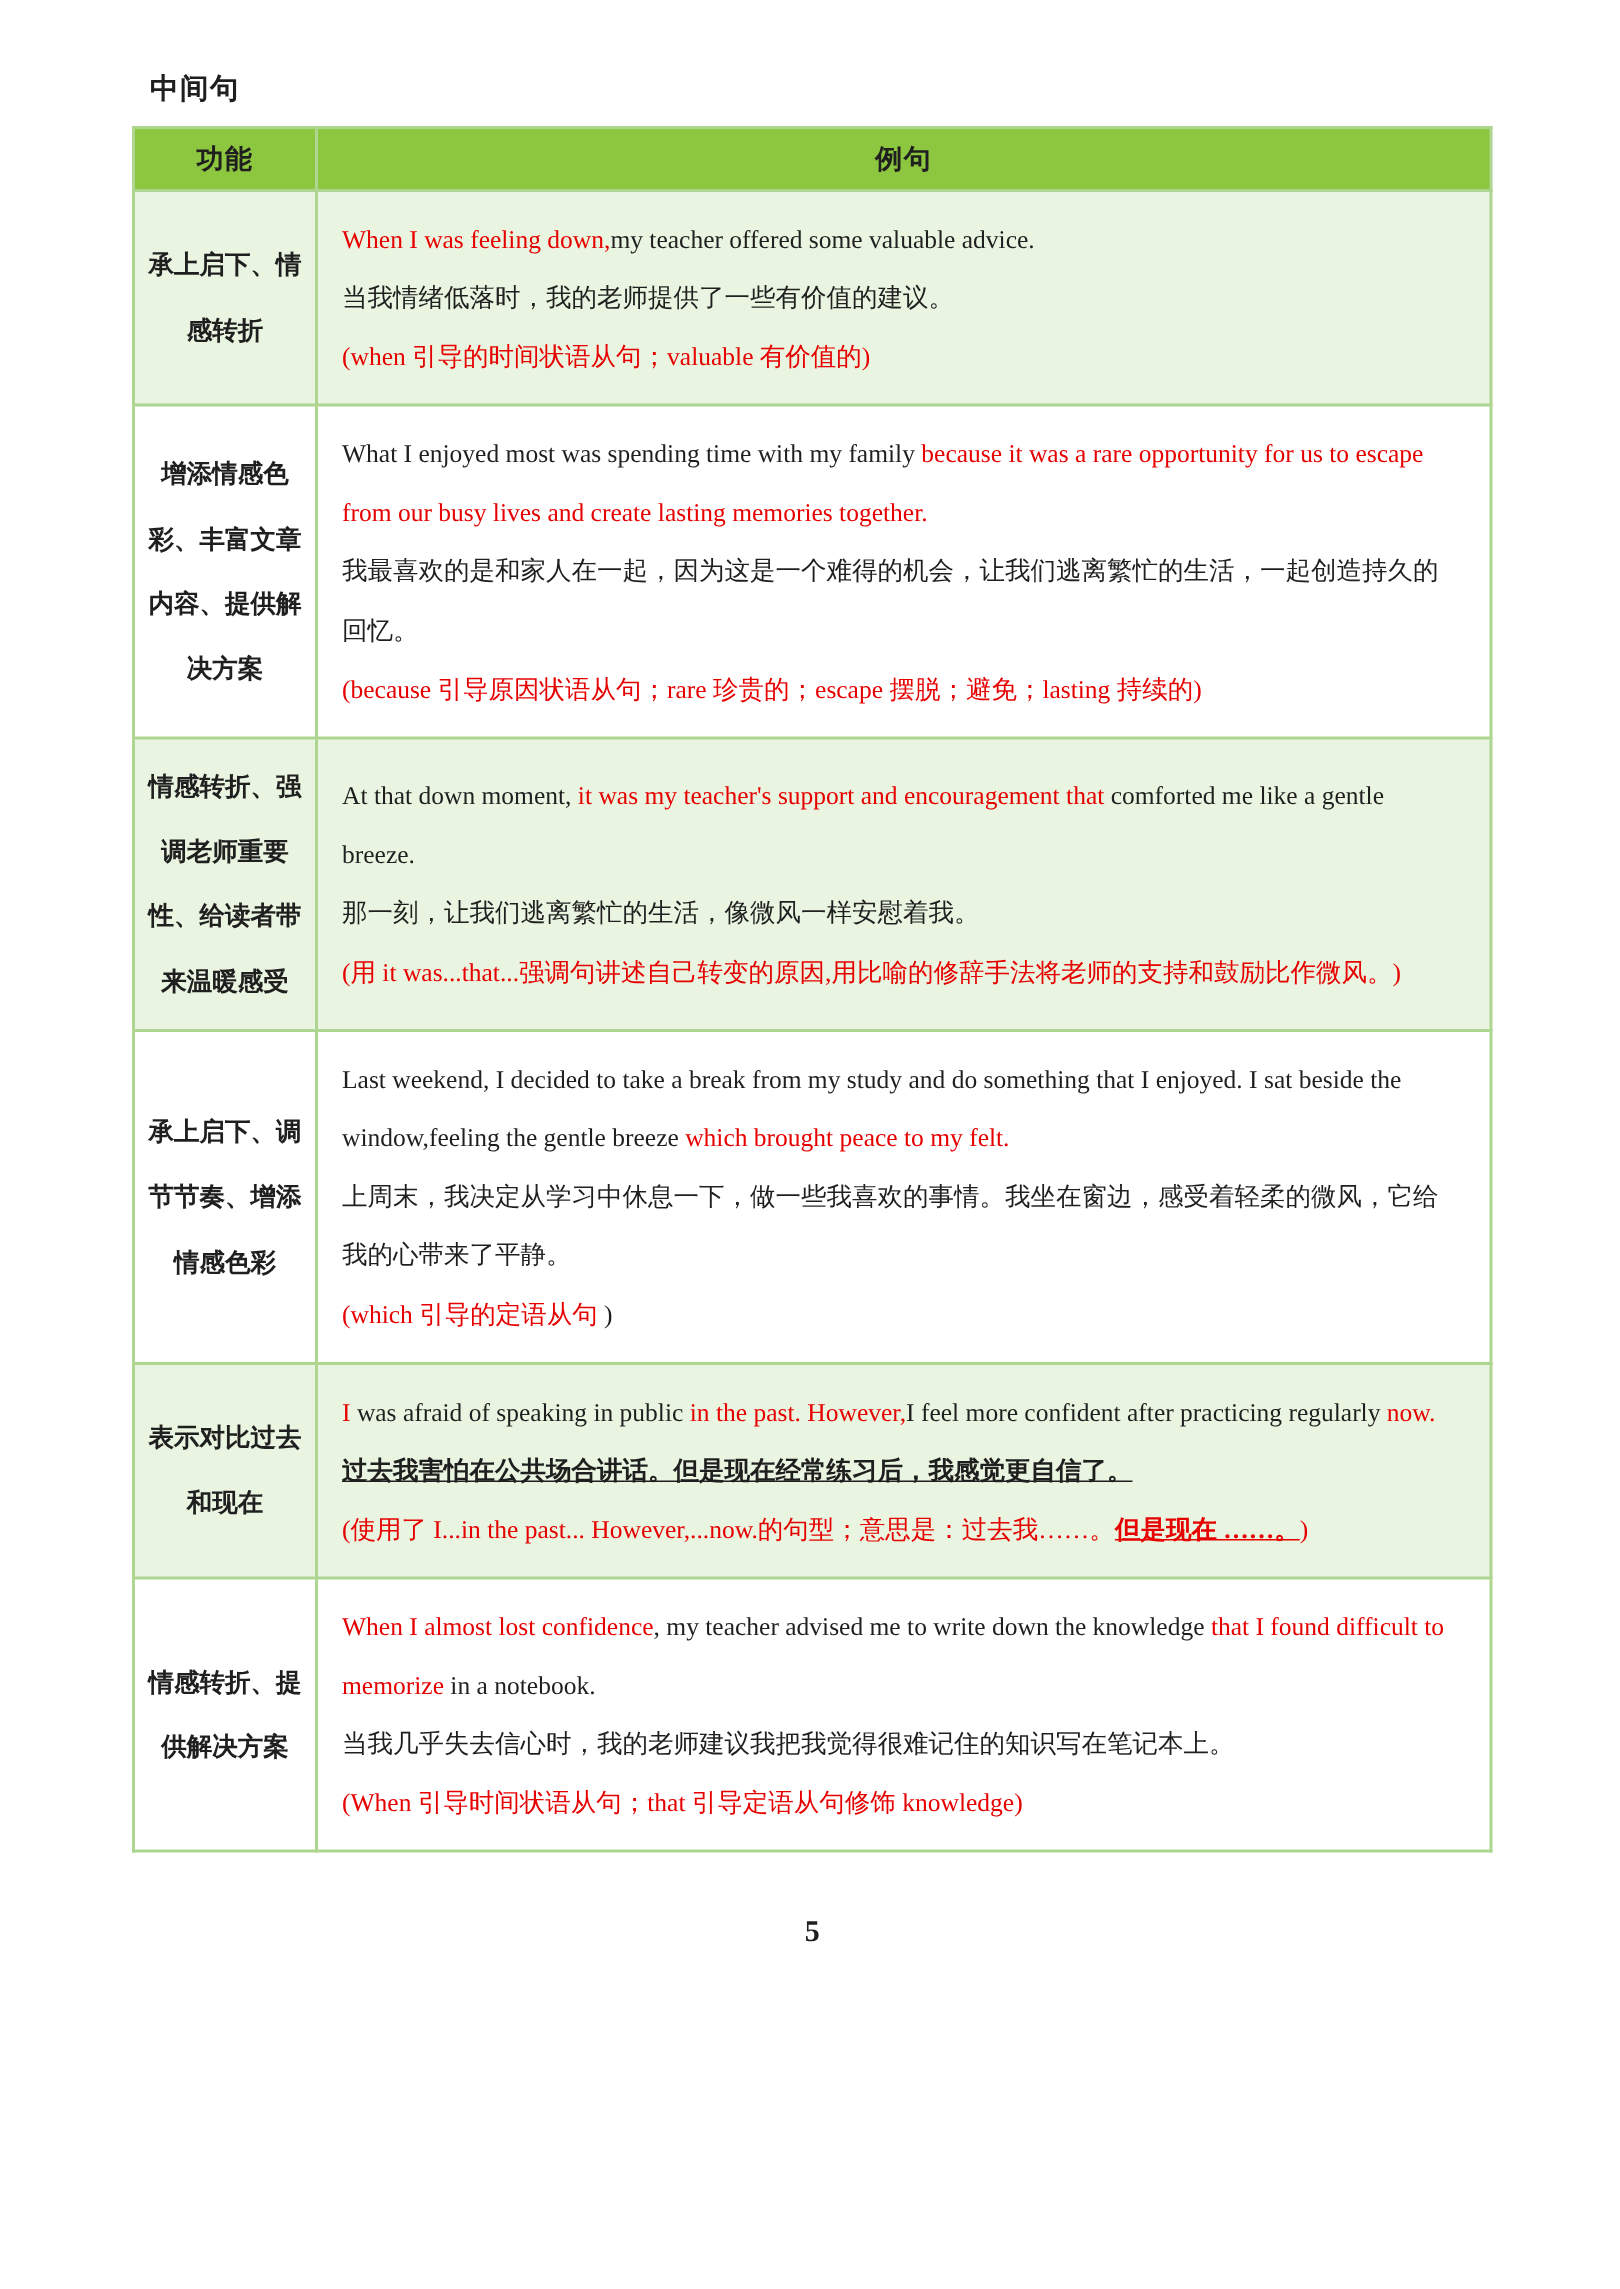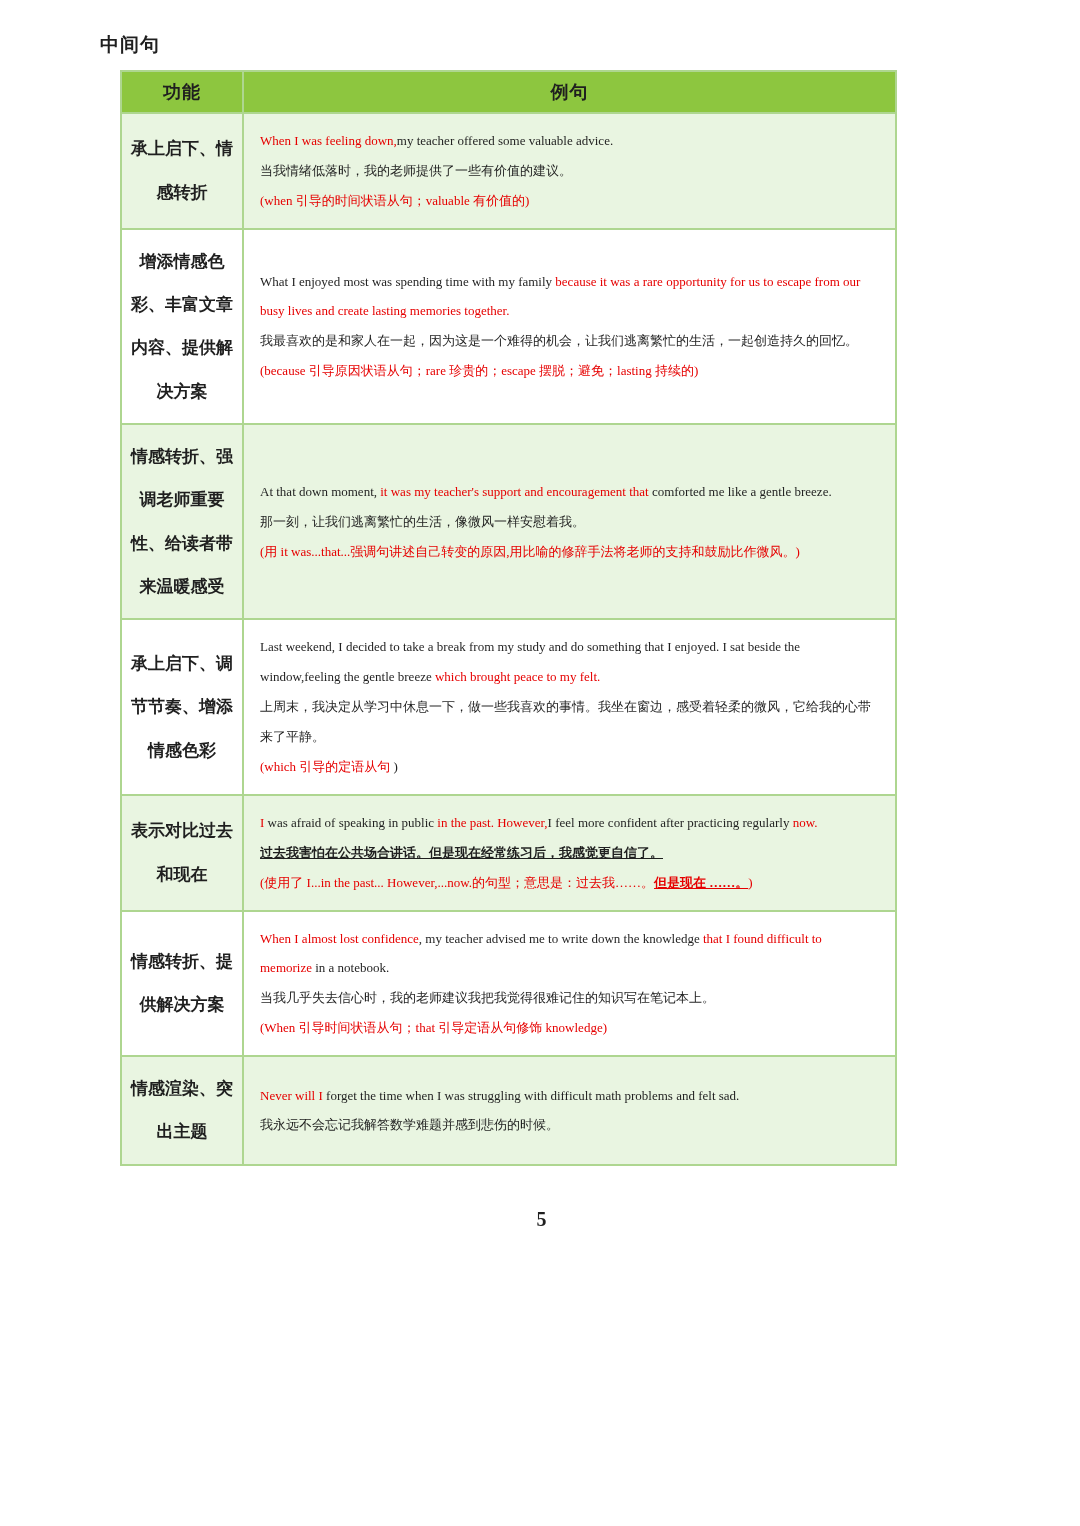"中间句" .page { padding: 32px 85px 0 88px -> 46px 85px 0 88px }
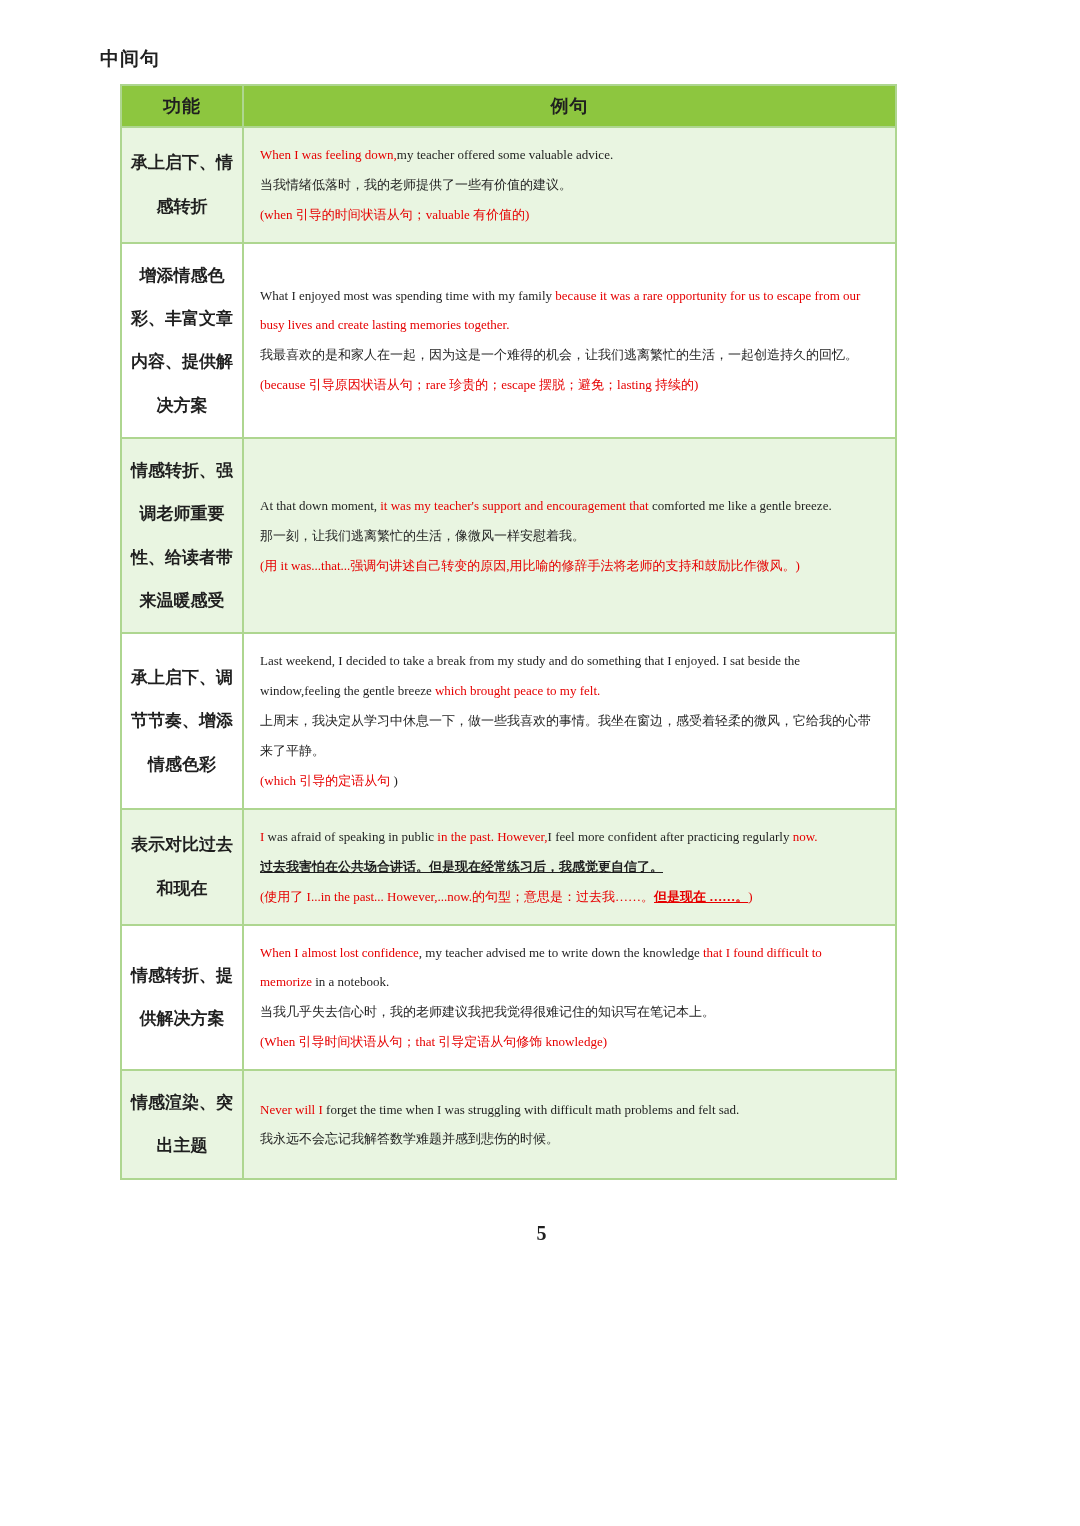"功能" table.main-table { margin-left: 32px -> none; width: 777px -> 907px }
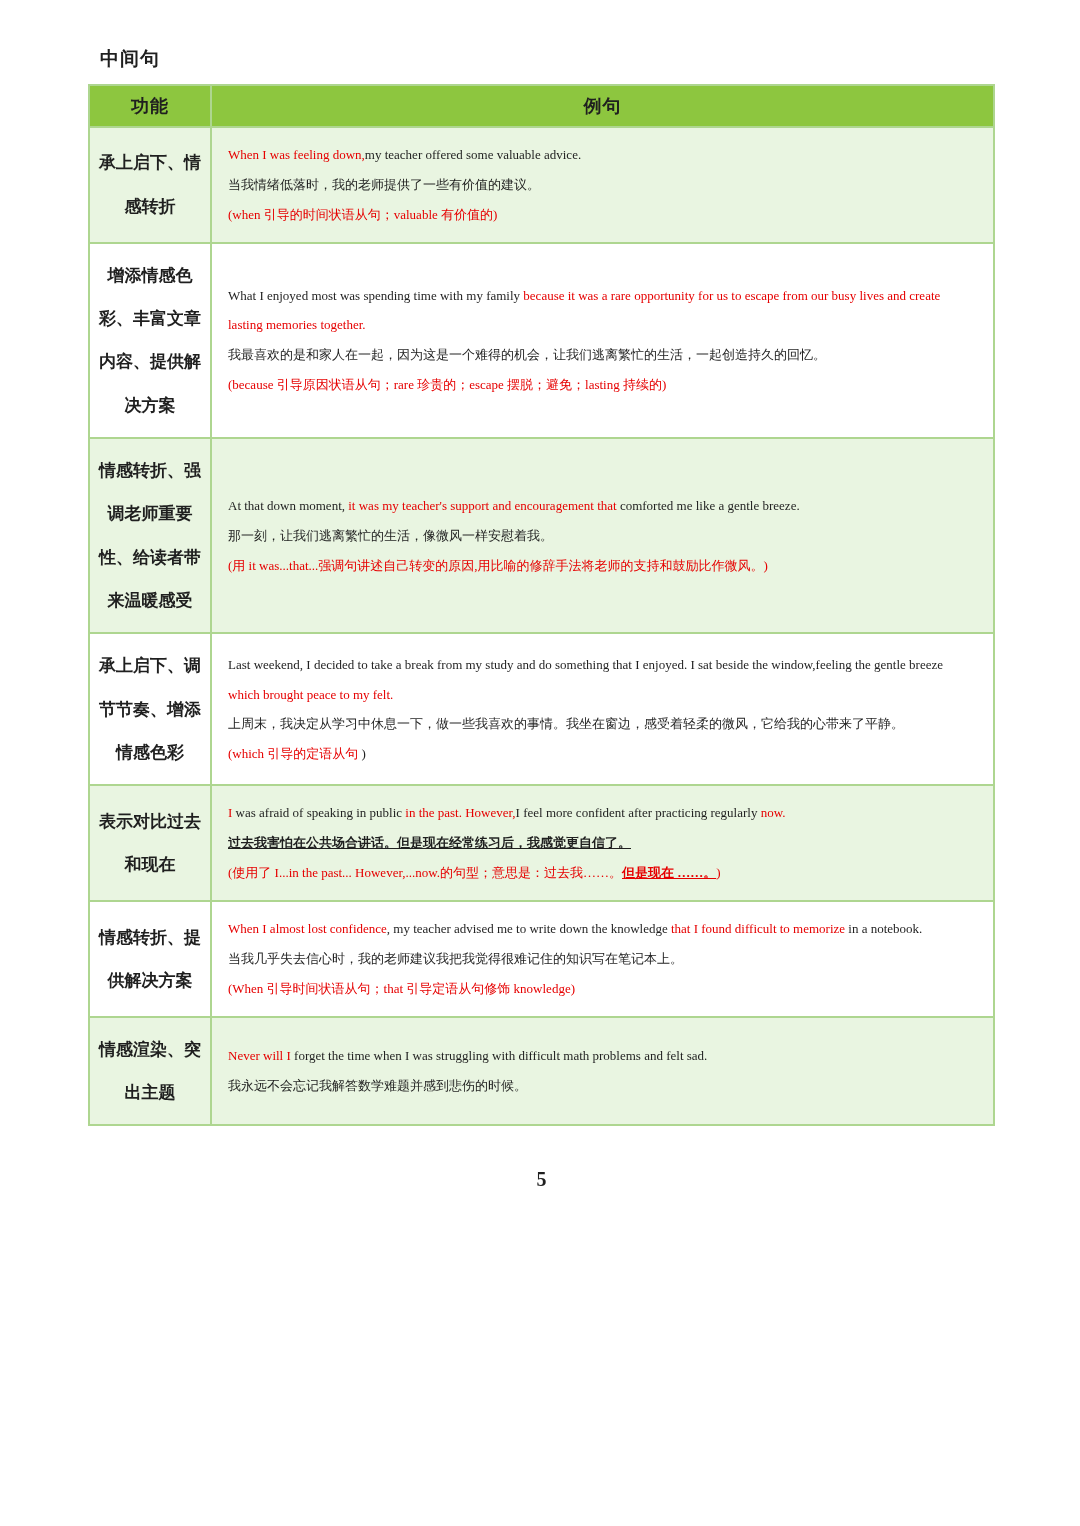"When I was feeling down,my" td.example { font-size: 13px -> 17px }
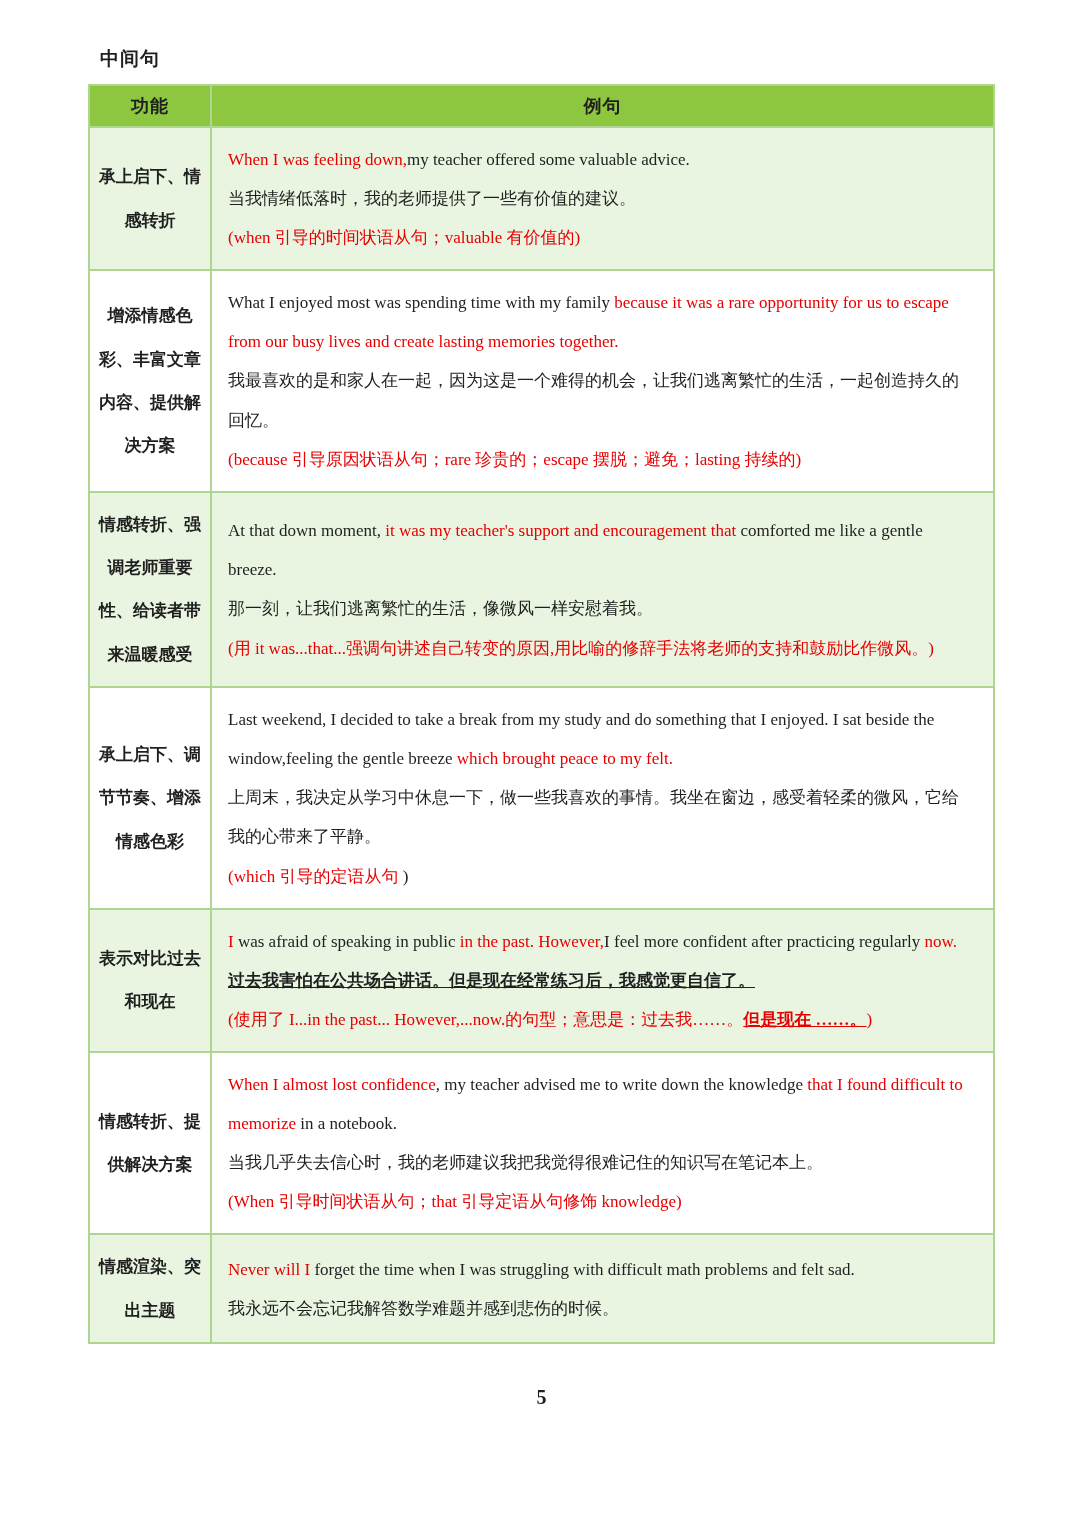"情感渲染、突出主题" tr.alt { html: <tr> <td>情感渲染、突出主题</td> <td> <p><span>Never will I</span><span> forget the time when I was struggling with difficult math problems and felt sad.</span></p> <p><span>我永远不会忘记我解答数学难题并感到悲伤的时候。</span></p> </td> </tr> -> none }
